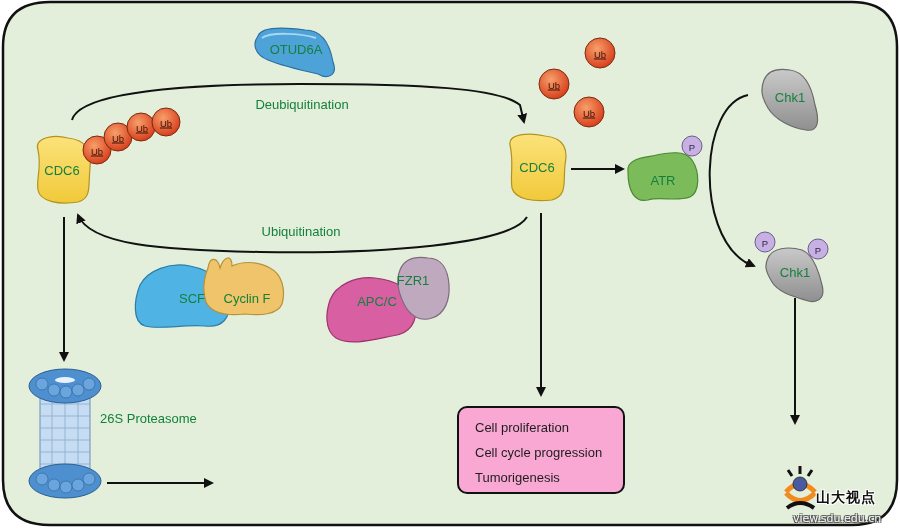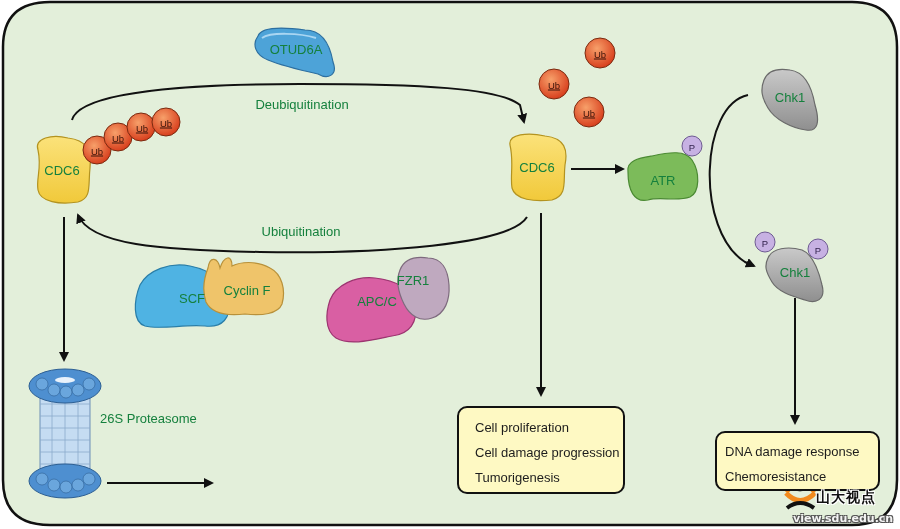"Cyclin F" span.lbl { top: 290px -> 298px }
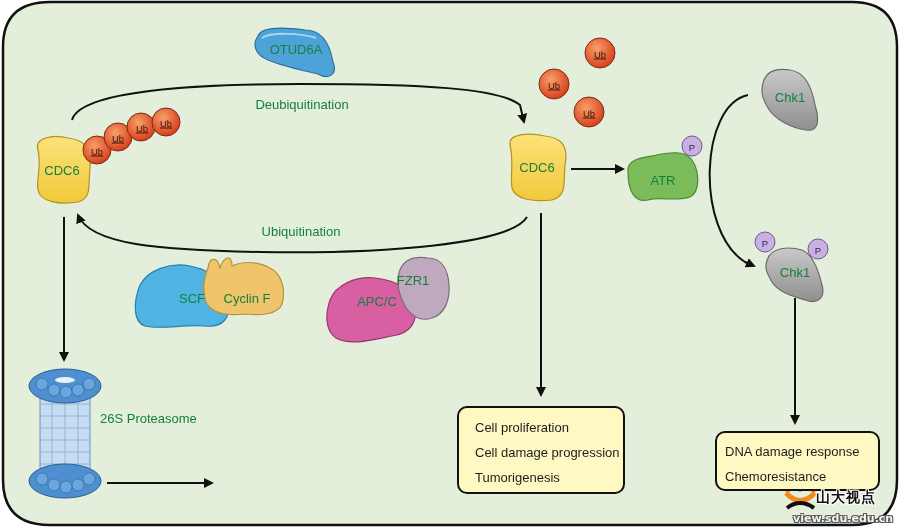"Cell proliferation" .box { background: #fef9c3 -> #f9a8d4 }
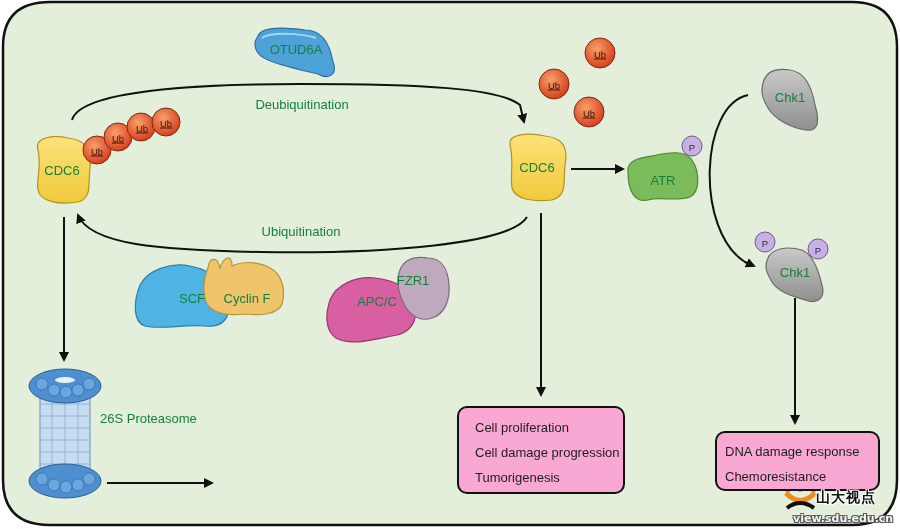"Cell damage progression" span.line { text: damage -> cycle }
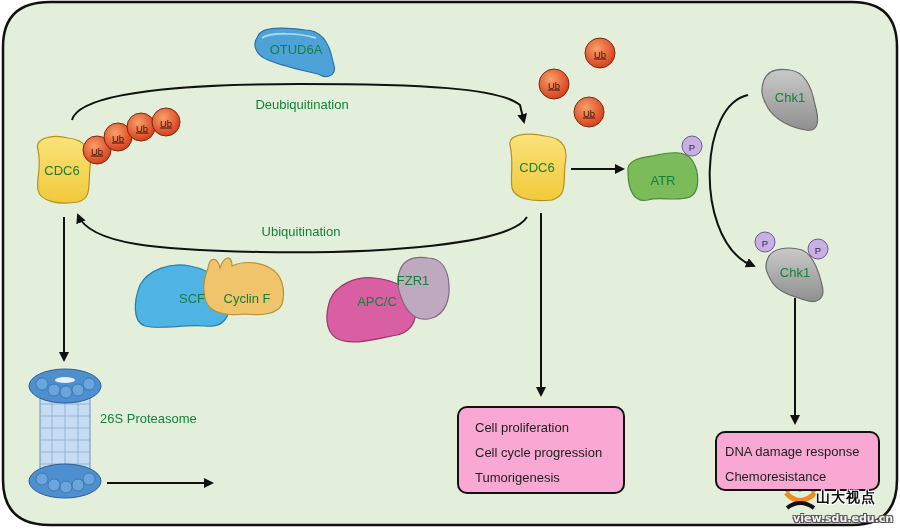"DNA damage response" div.box { html: <div> <span>DNA damage response</span> <span>Chemoresistance</span> </div> -> none }
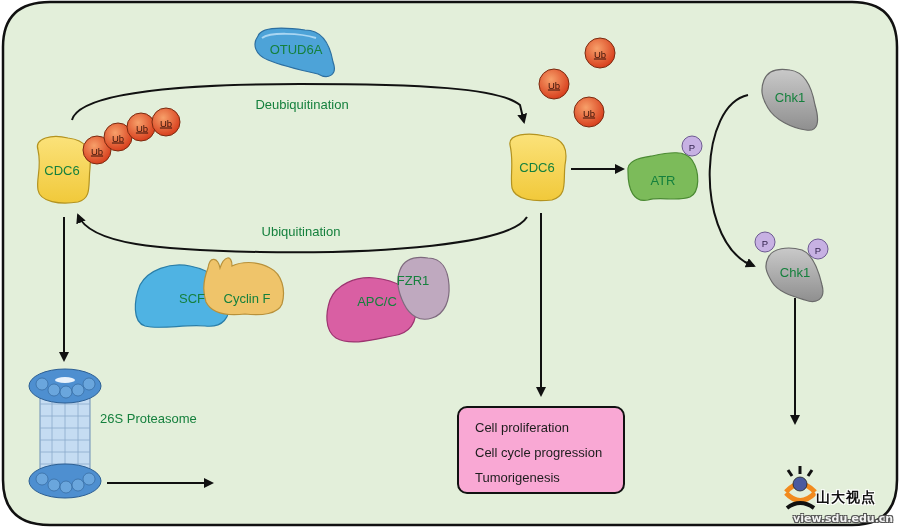"view.sdu.edu.cn" .wm-url { font-weight: bold -> normal }
